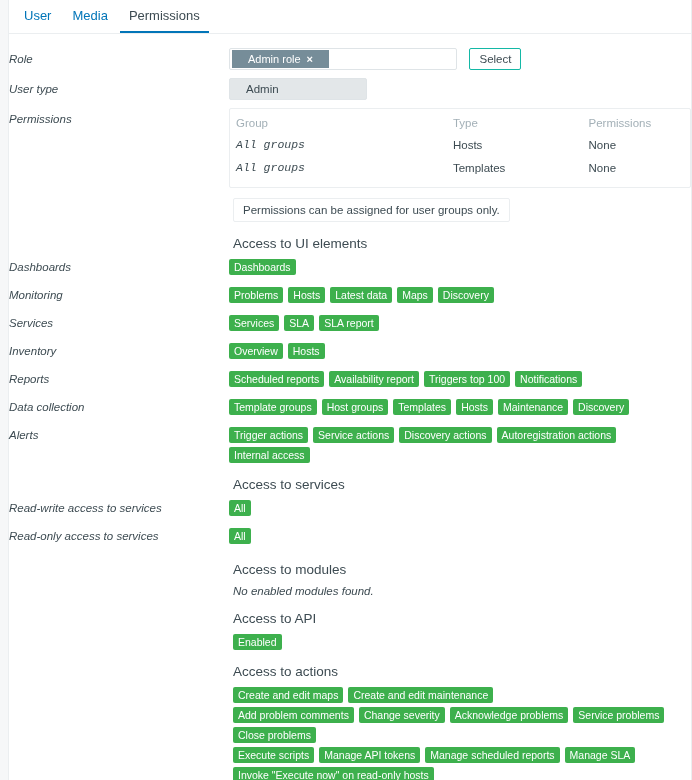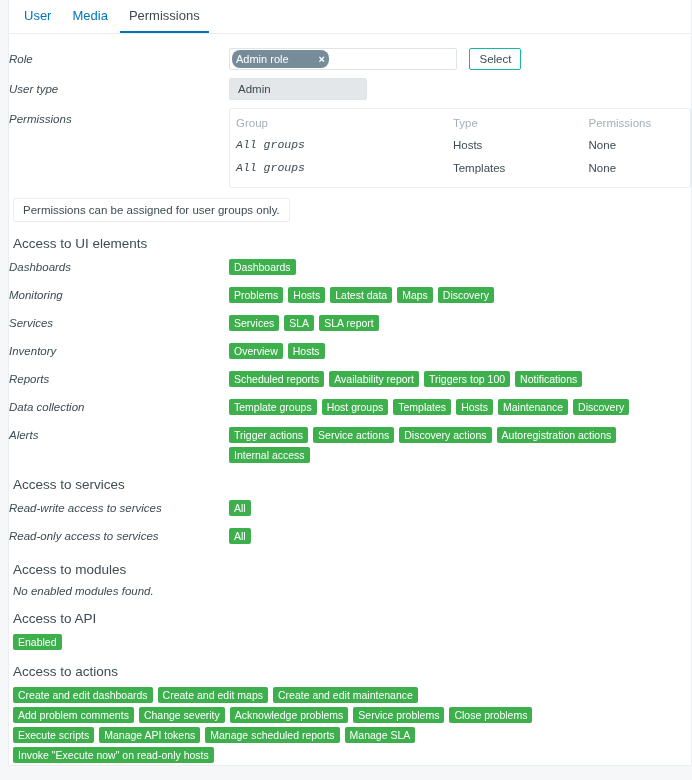"Admin role" .chip { border-radius: 8px -> 0; gap: 24px -> none; padding: 0 4px -> 0 16px }
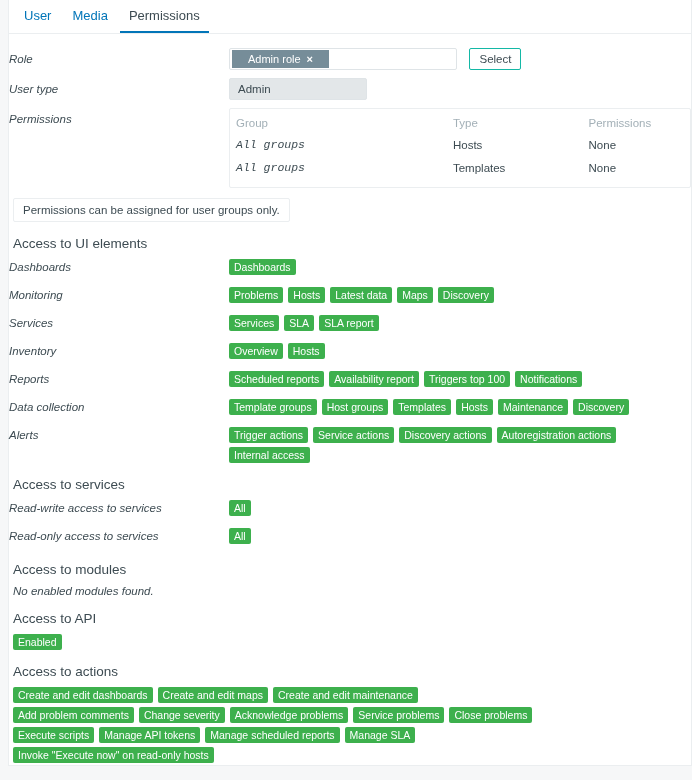"Admin" .readonly-input { padding: 0 8px -> 0 16px }
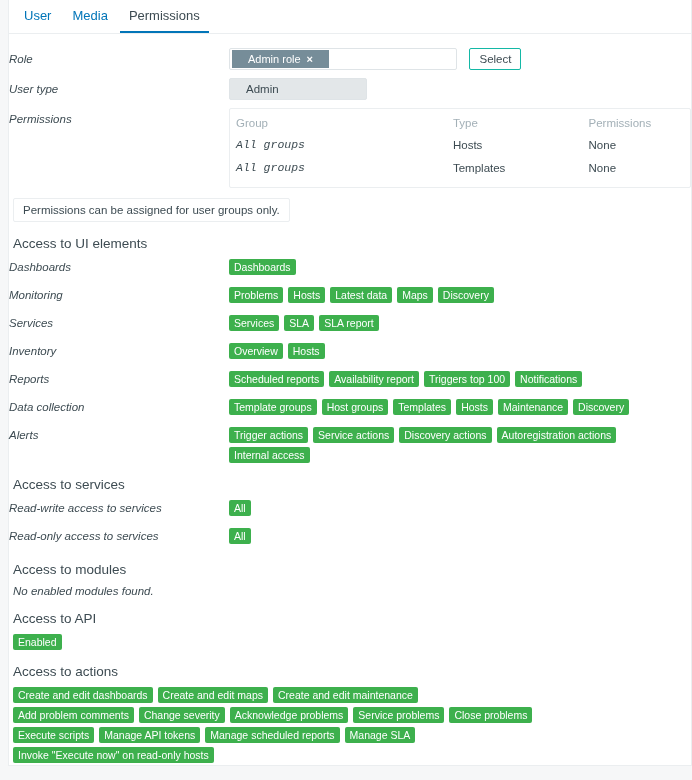"Permissions can be assigned for" .indent { margin-left: none -> 220px }
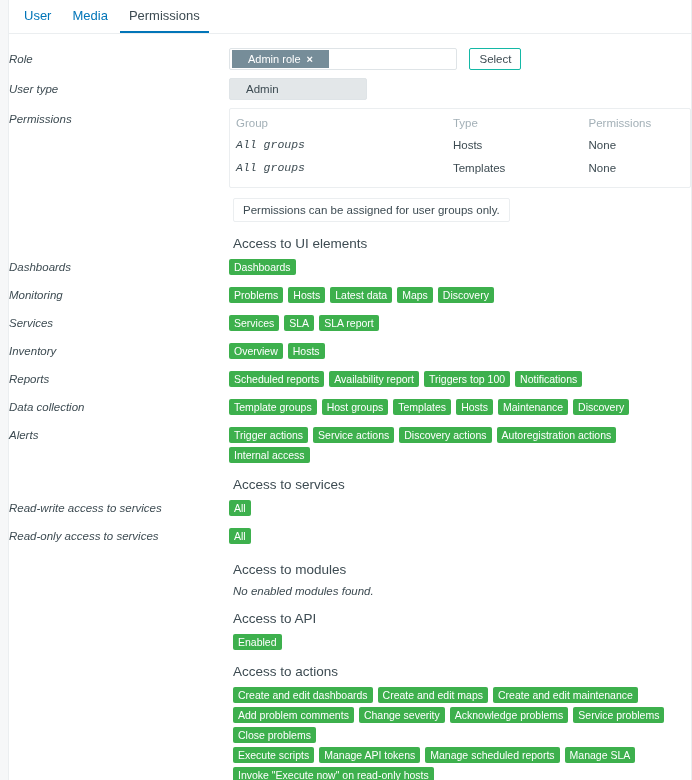"Create and edit dashboards" span.tag { html: <span>Create and edit dashboards</span> -> none }
